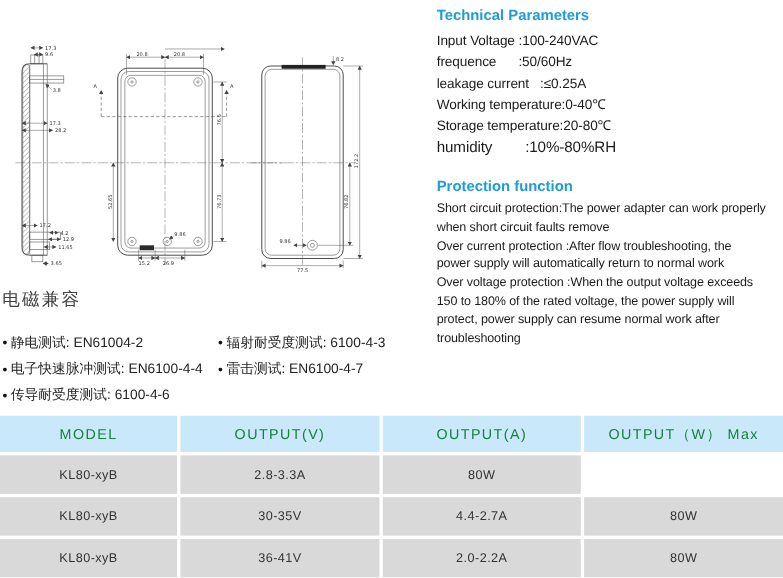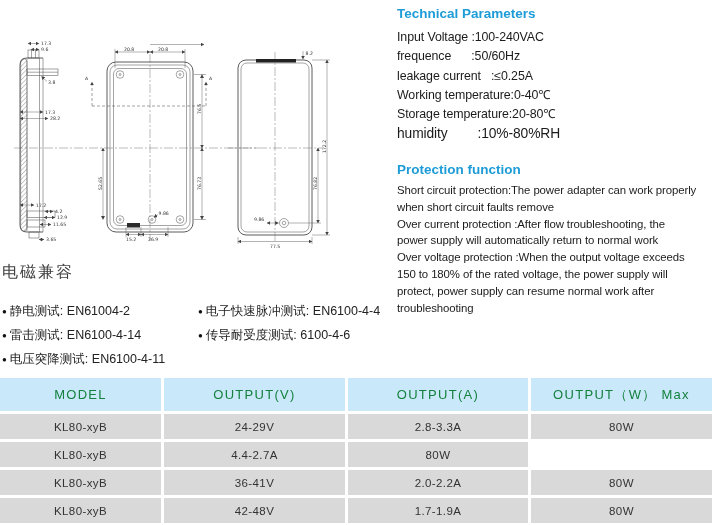"● 辐射耐受度测试: 6100-4-3" div { html: none -> <div><span>●</span><span>辐射耐受度测试: 6100-4-3</span></div> }
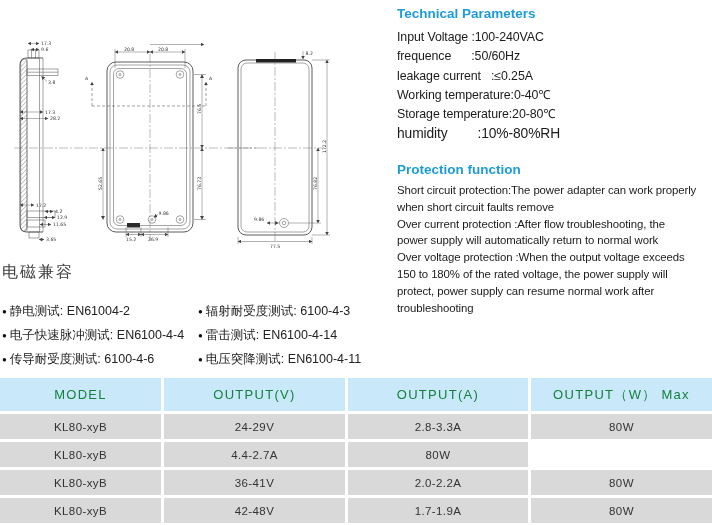"雷击测试: EN6100-4-14" span { text: EN6100-4-14 -> EN6100-4-7 }
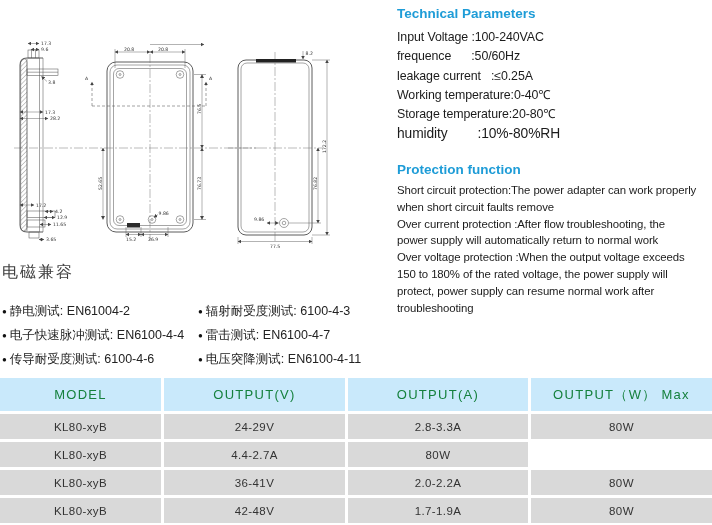"● 电压突降测试: EN6100-4-11" div { html: <div><span>●</span><span>电压突降测试: EN6100-4-11</span></div> -> none }
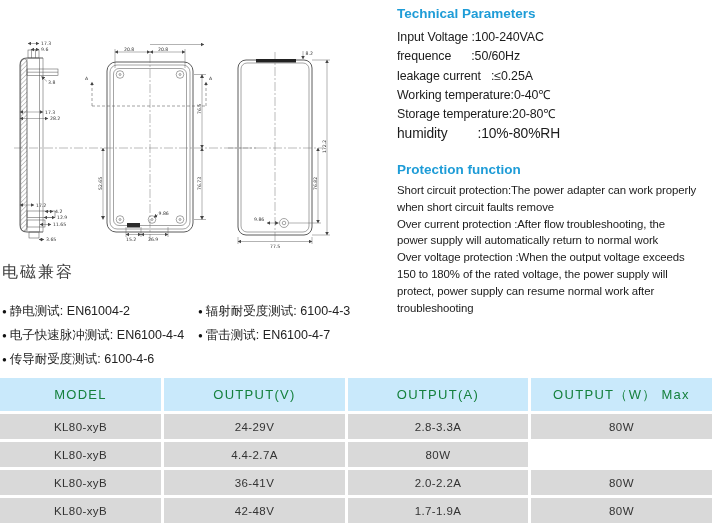"KL80-xyB" .t-data { height: 25px -> 35px }
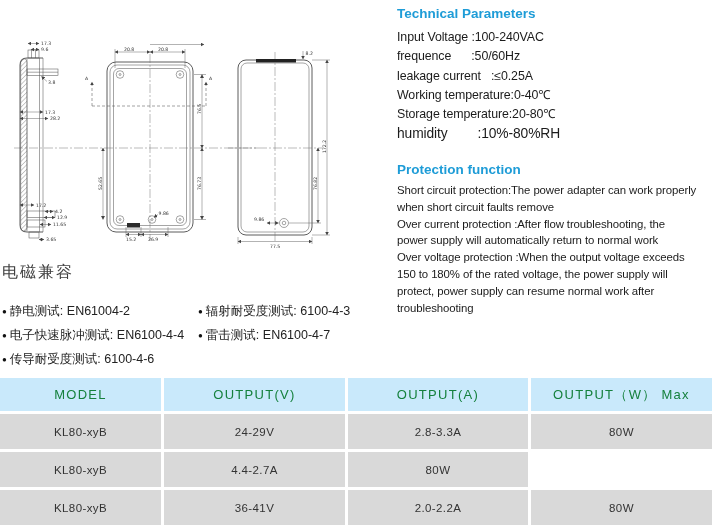"24-29V" div.cell { html: <div>24-29V</div> -> none }
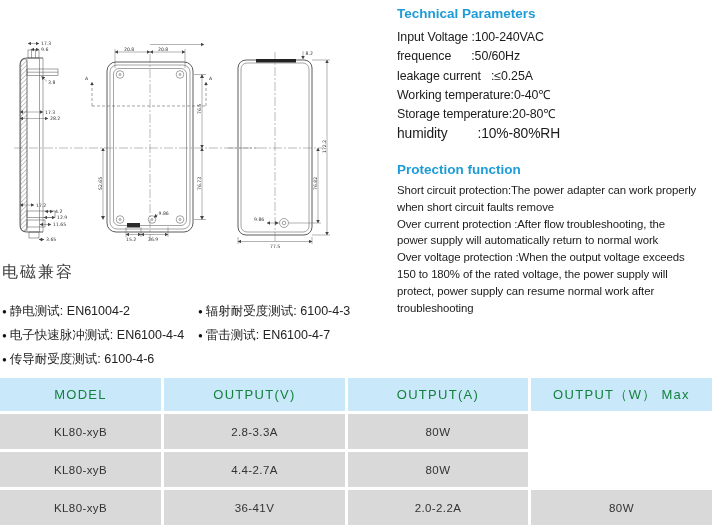"30-35V" div.cell { html: none -> <div>30-35V</div> }
